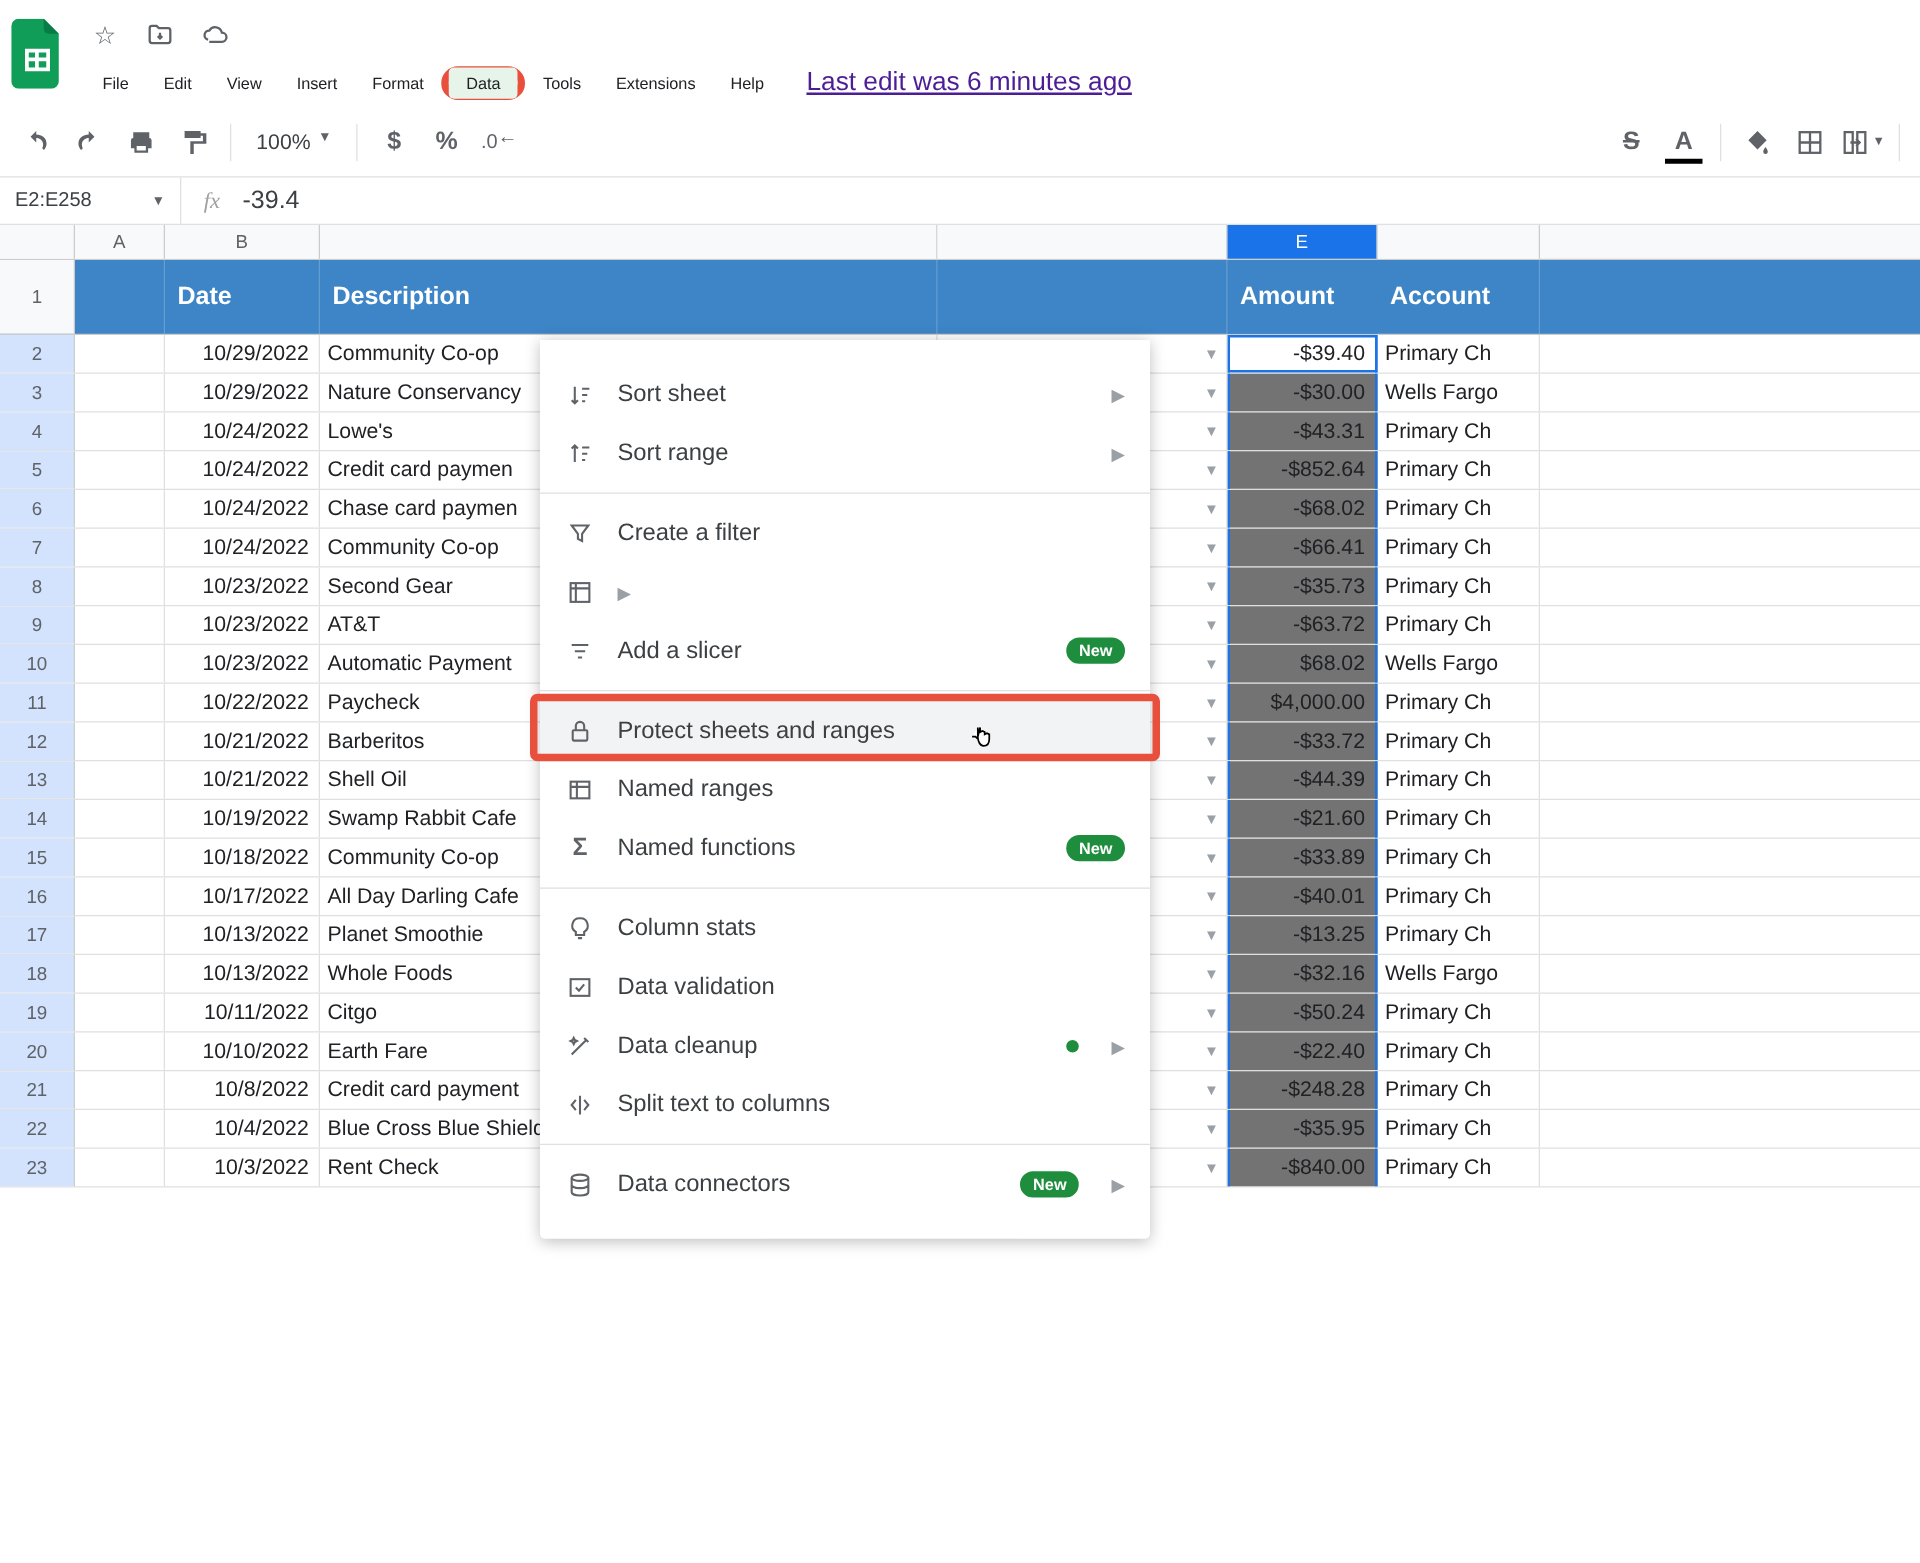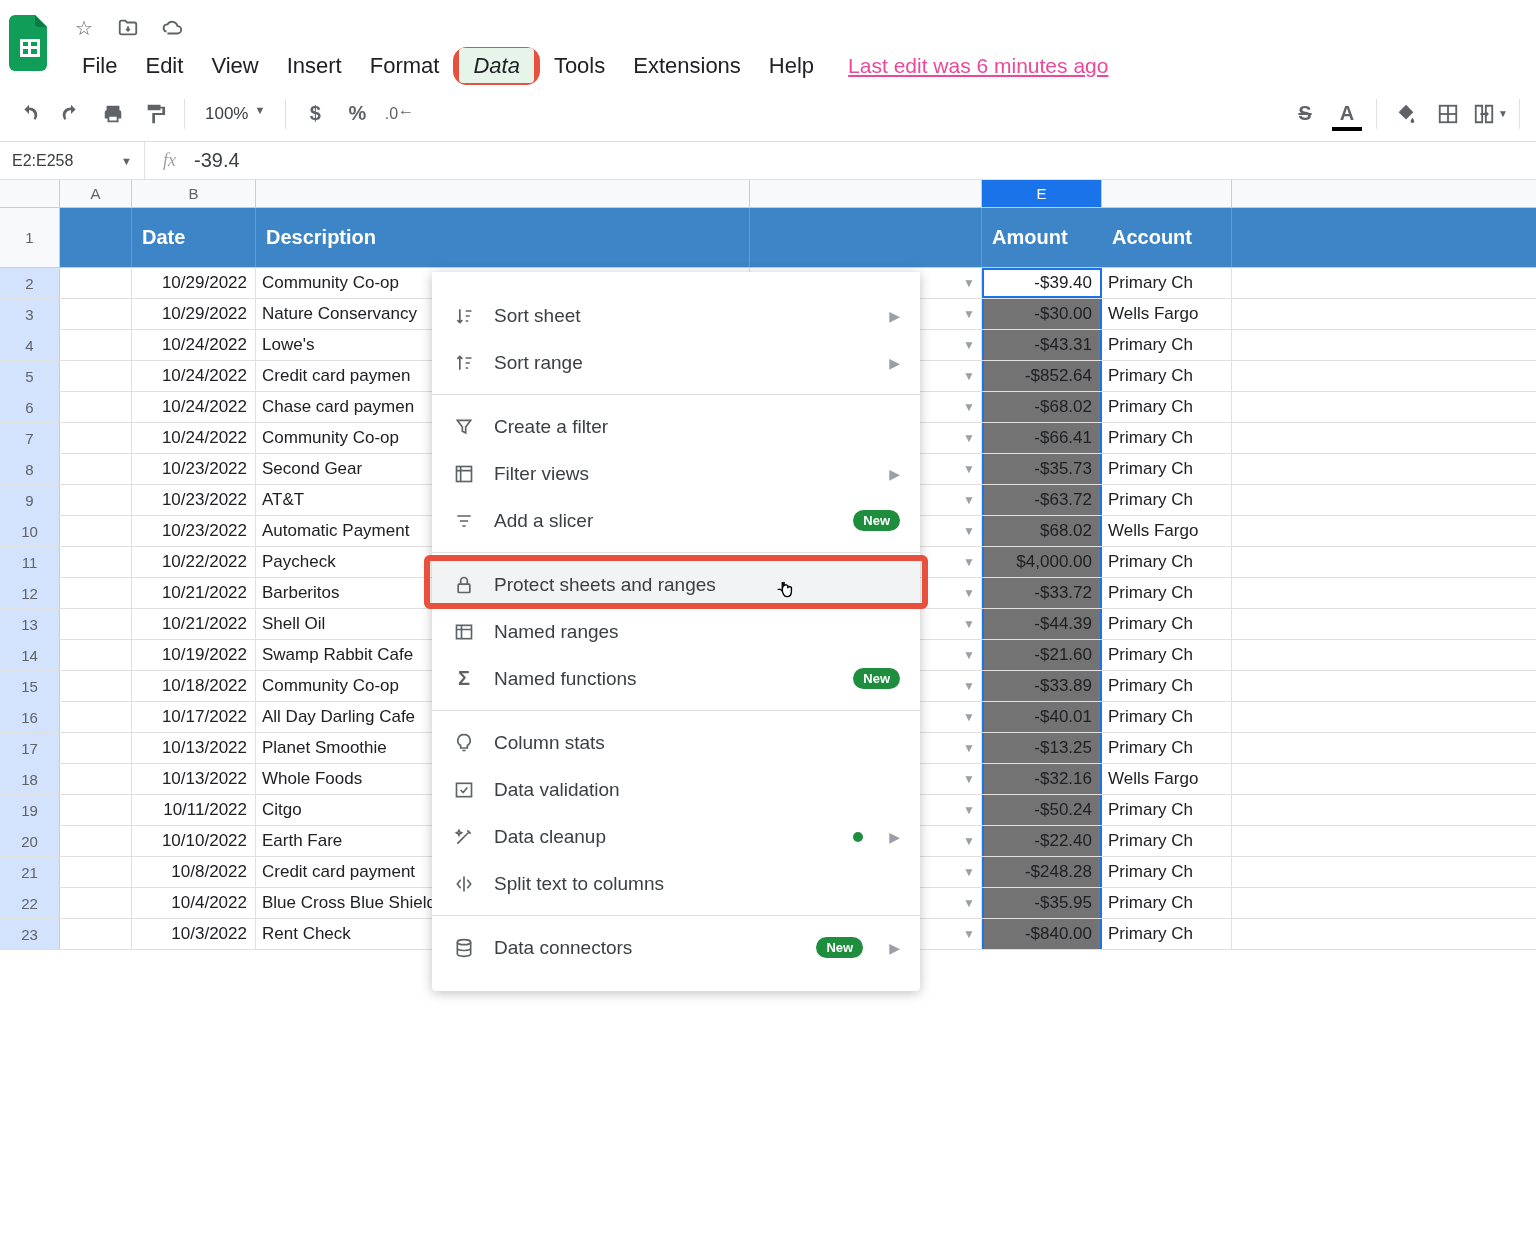"File" .menu-item { font-size: 22px -> 13px }
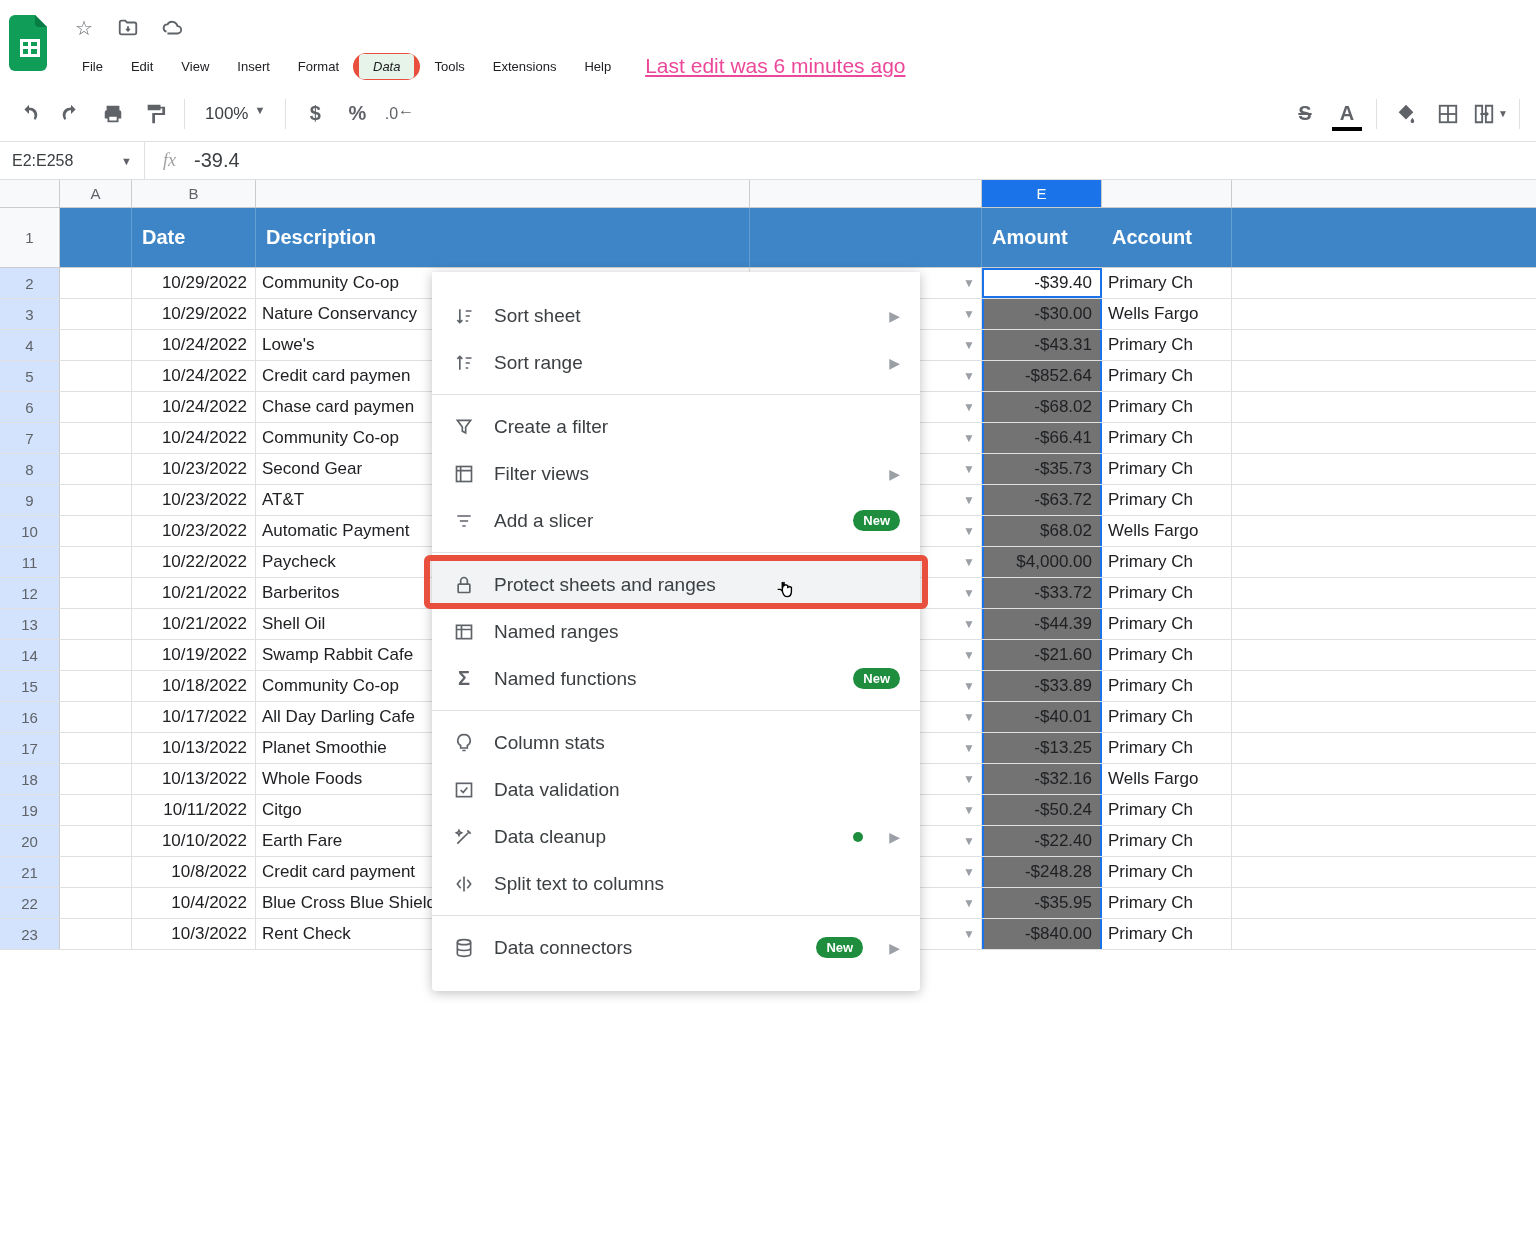"Data" .menu-highlight-box { font-style: italic -> none }
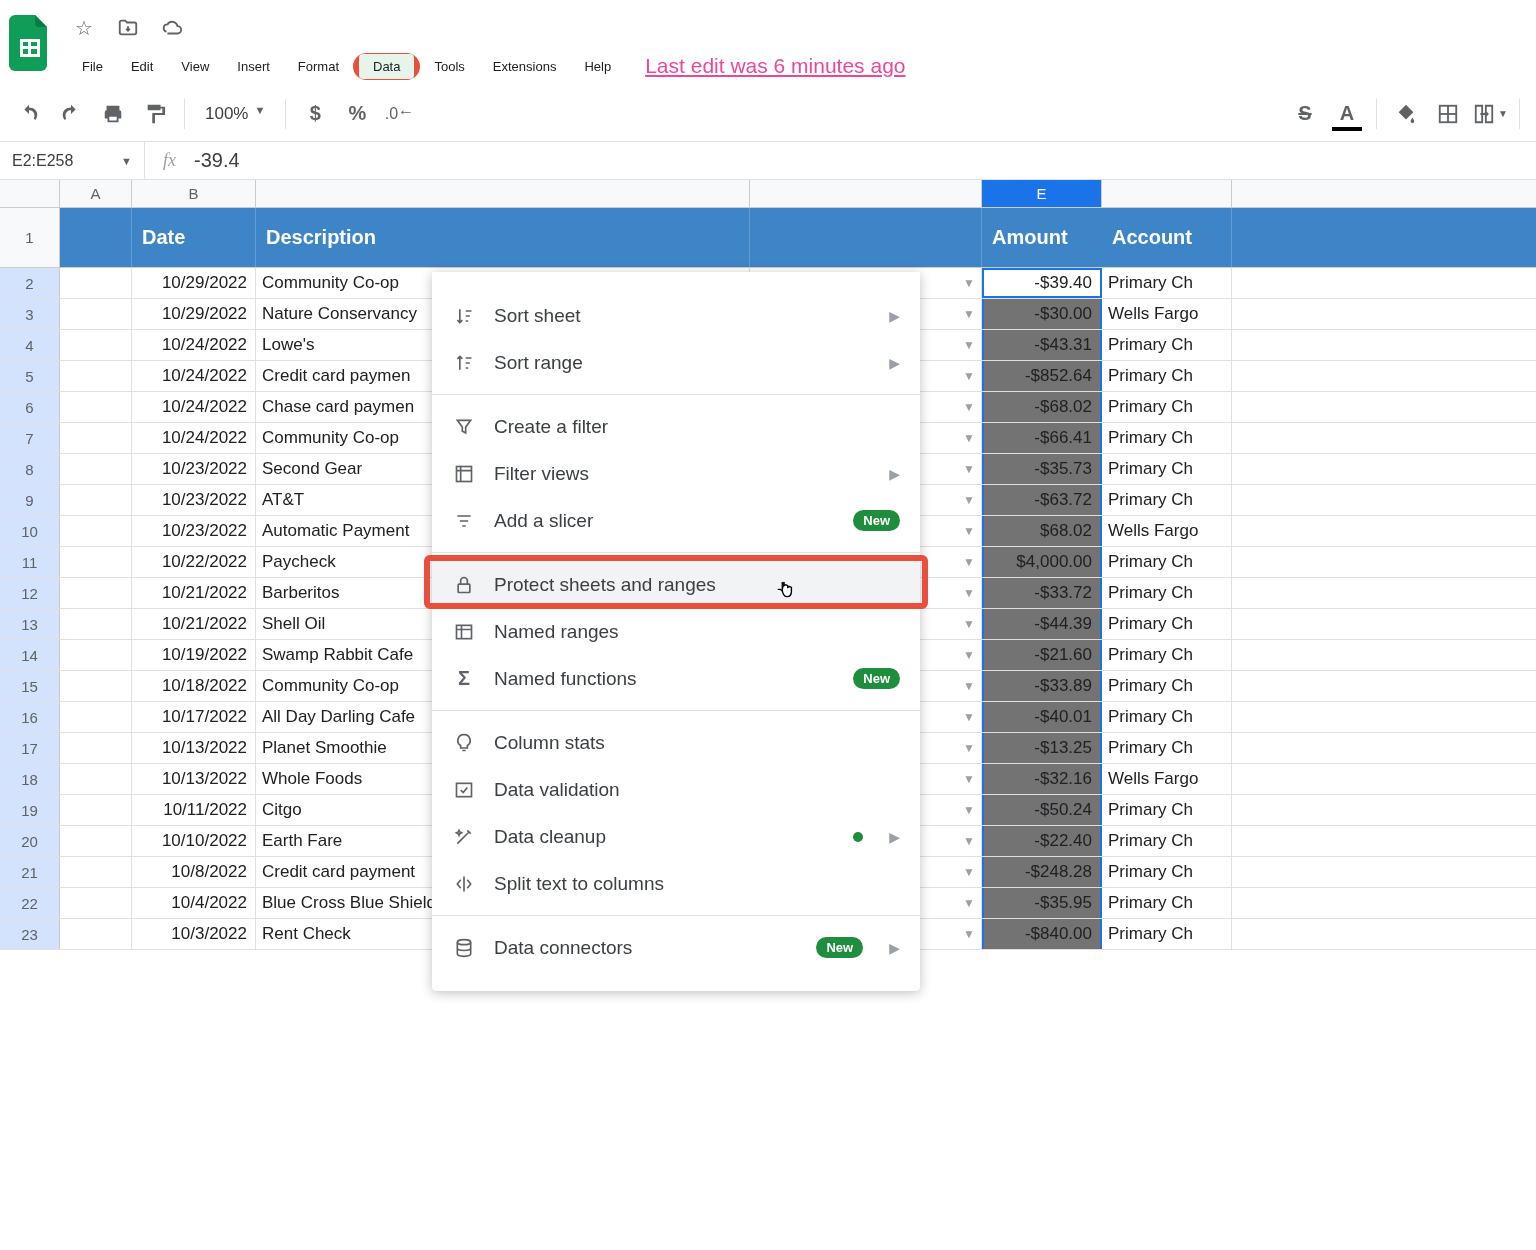"Last edit was 6 minutes" .last-edit { color: #ec4899 -> #4c1d95 }
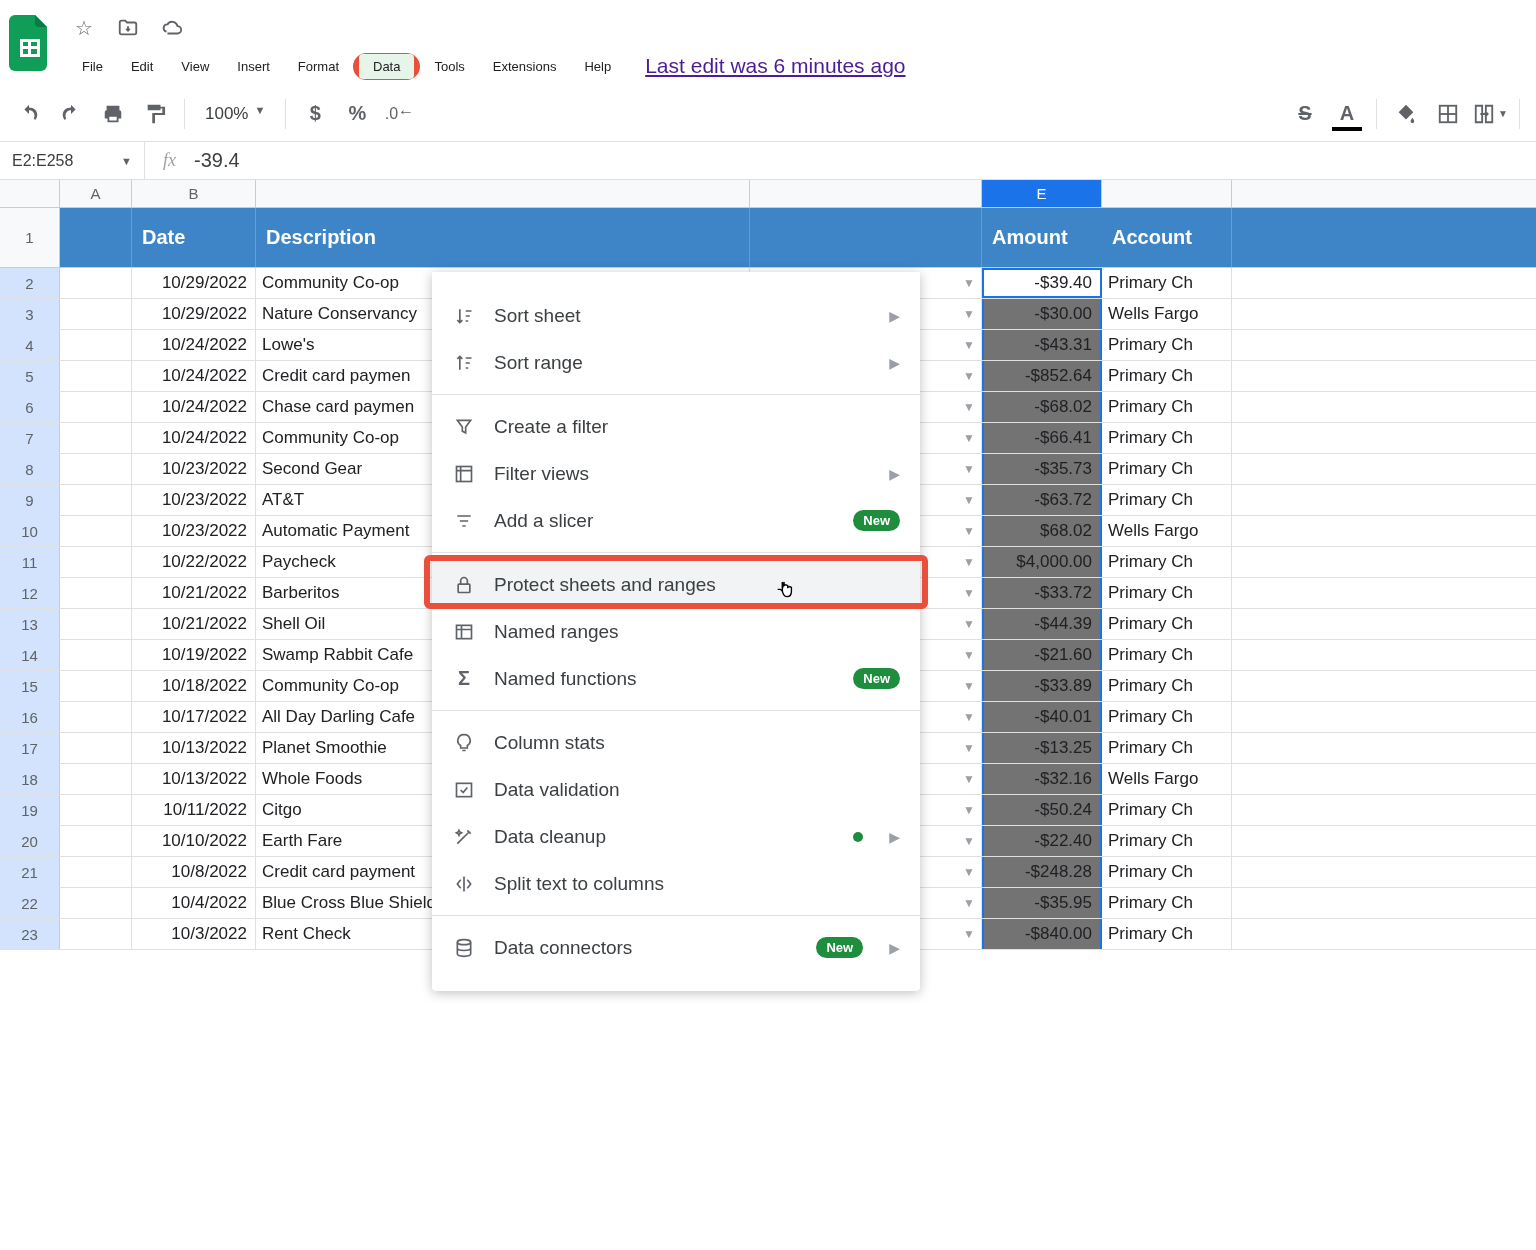"Filter views" span.dm-label { html: <span>Filter views</span> -> none }
